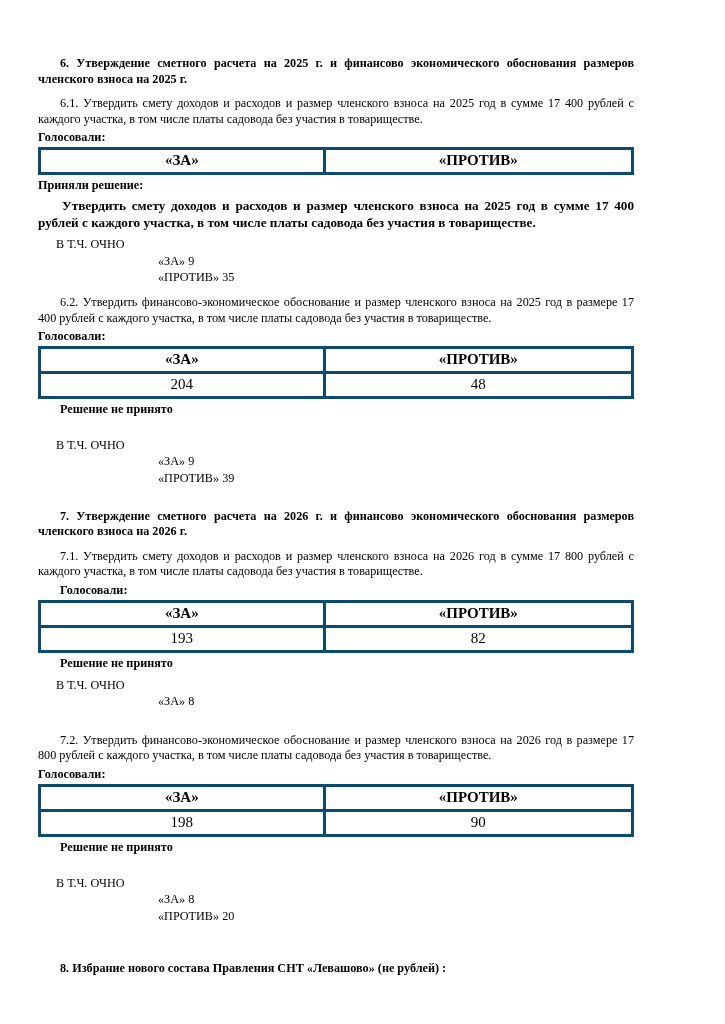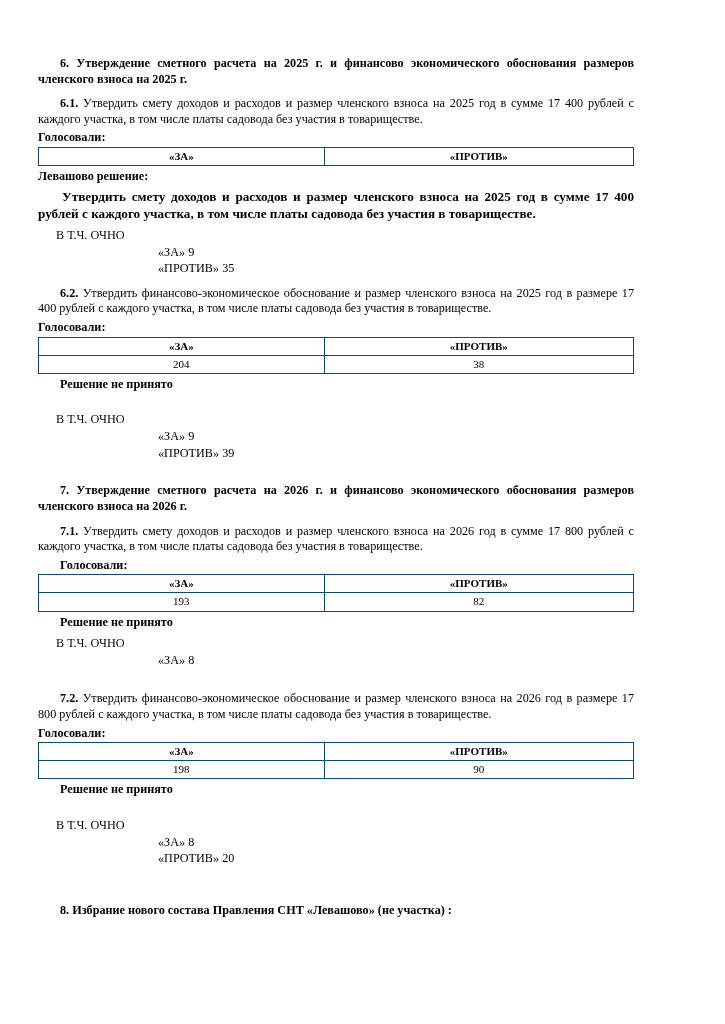"6.1." .para .num { font-weight: bold -> normal }
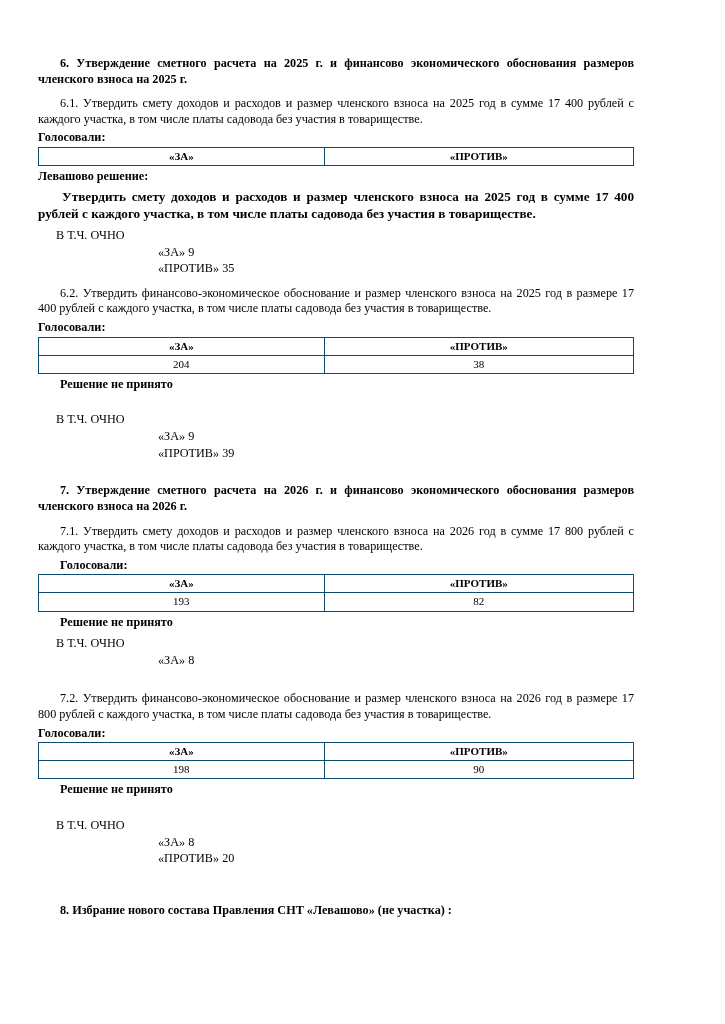"«ЗА»" table.vote td { border: 1px solid #0c4a6e -> 3px solid #0c4a6e; font-size: 11px -> 15px }
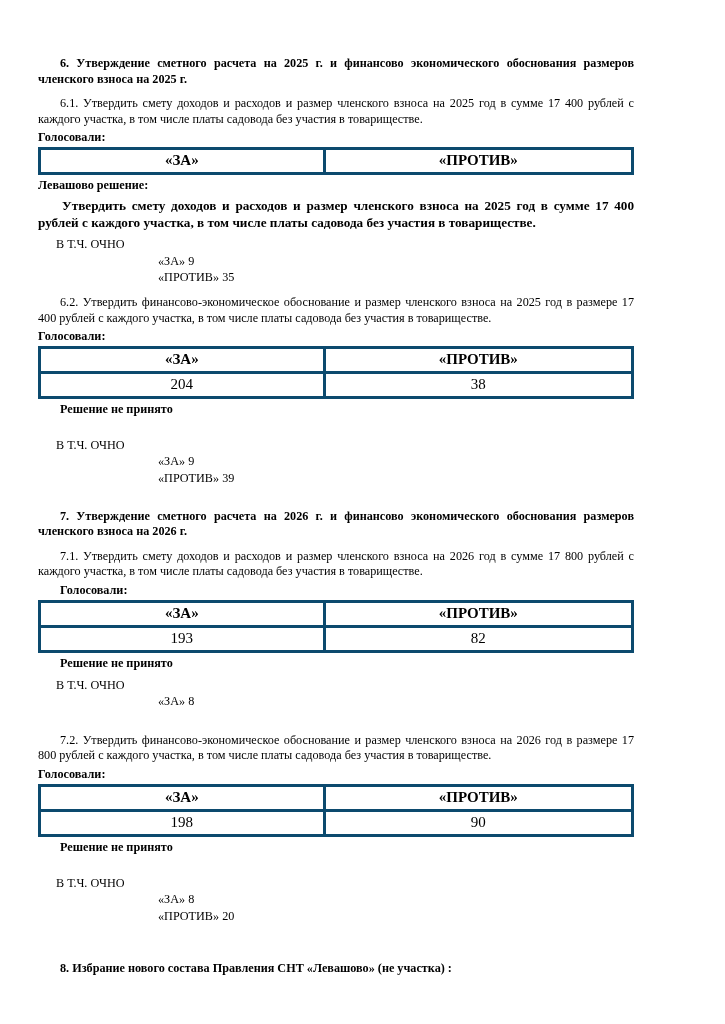"Левашово решение:" p.label-bold { text: Левашово -> Приняли }
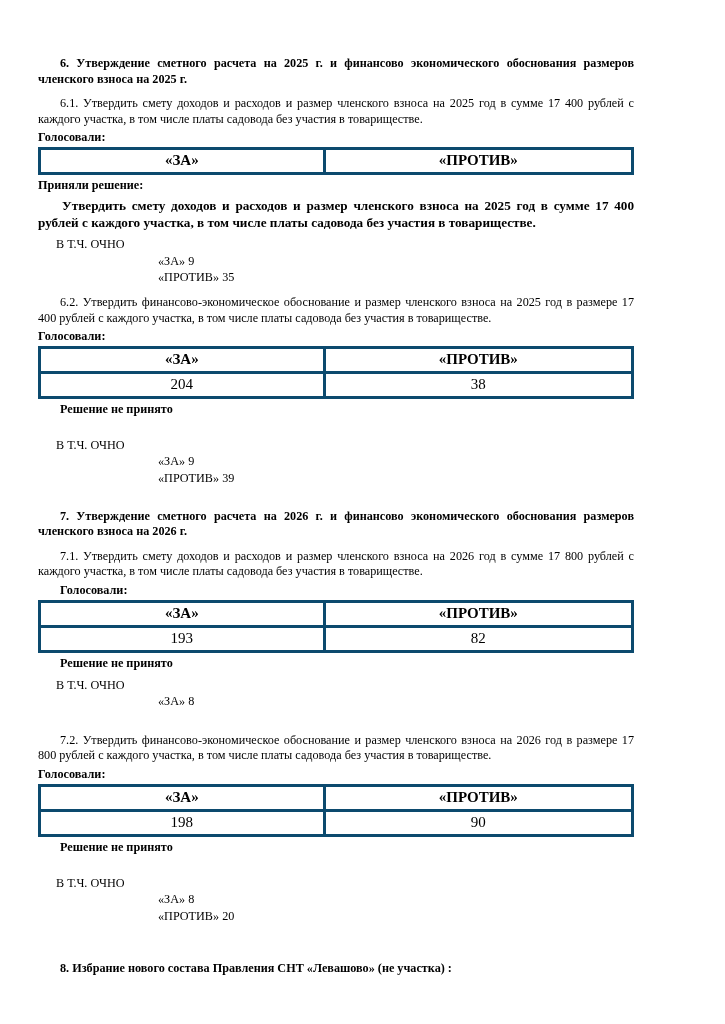"38" td { text: 38 -> 48 }
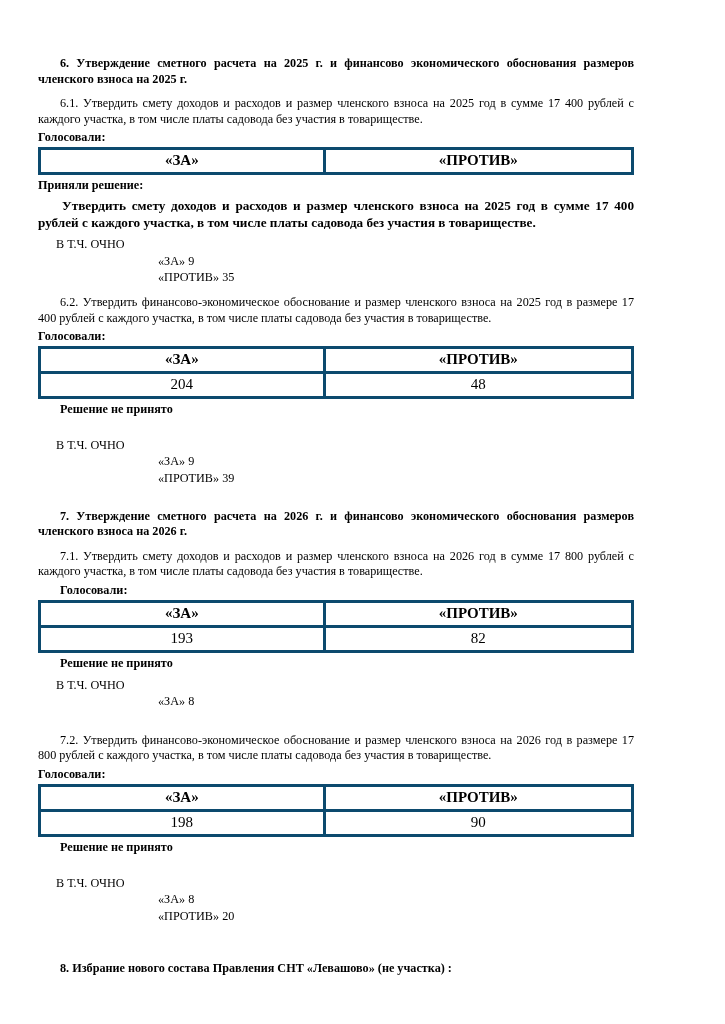"не участка" span { text: участка -> рублей }
